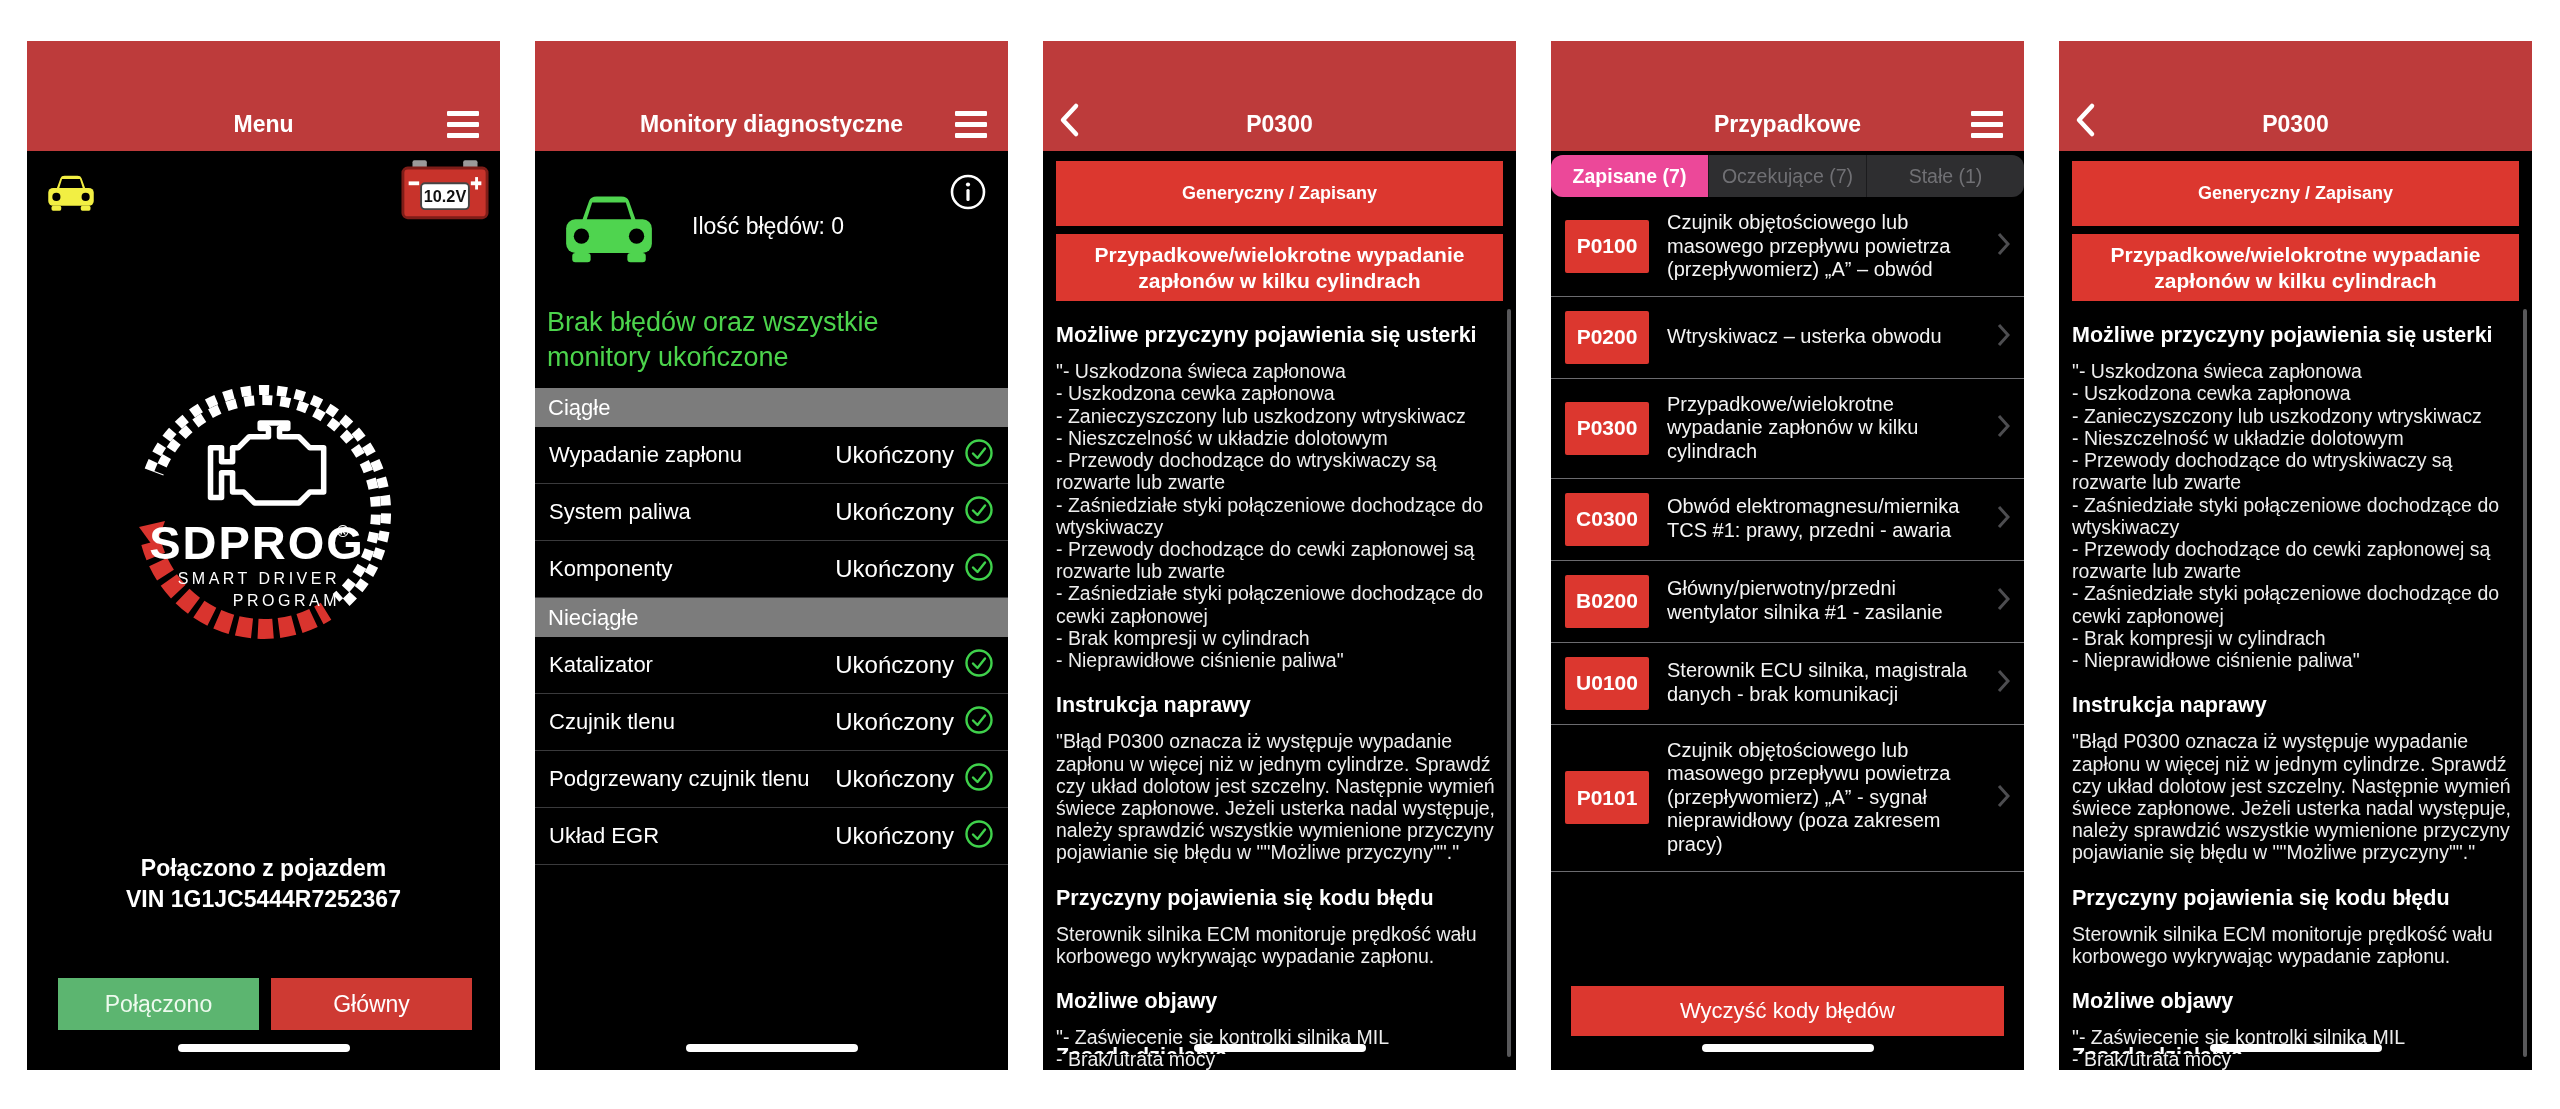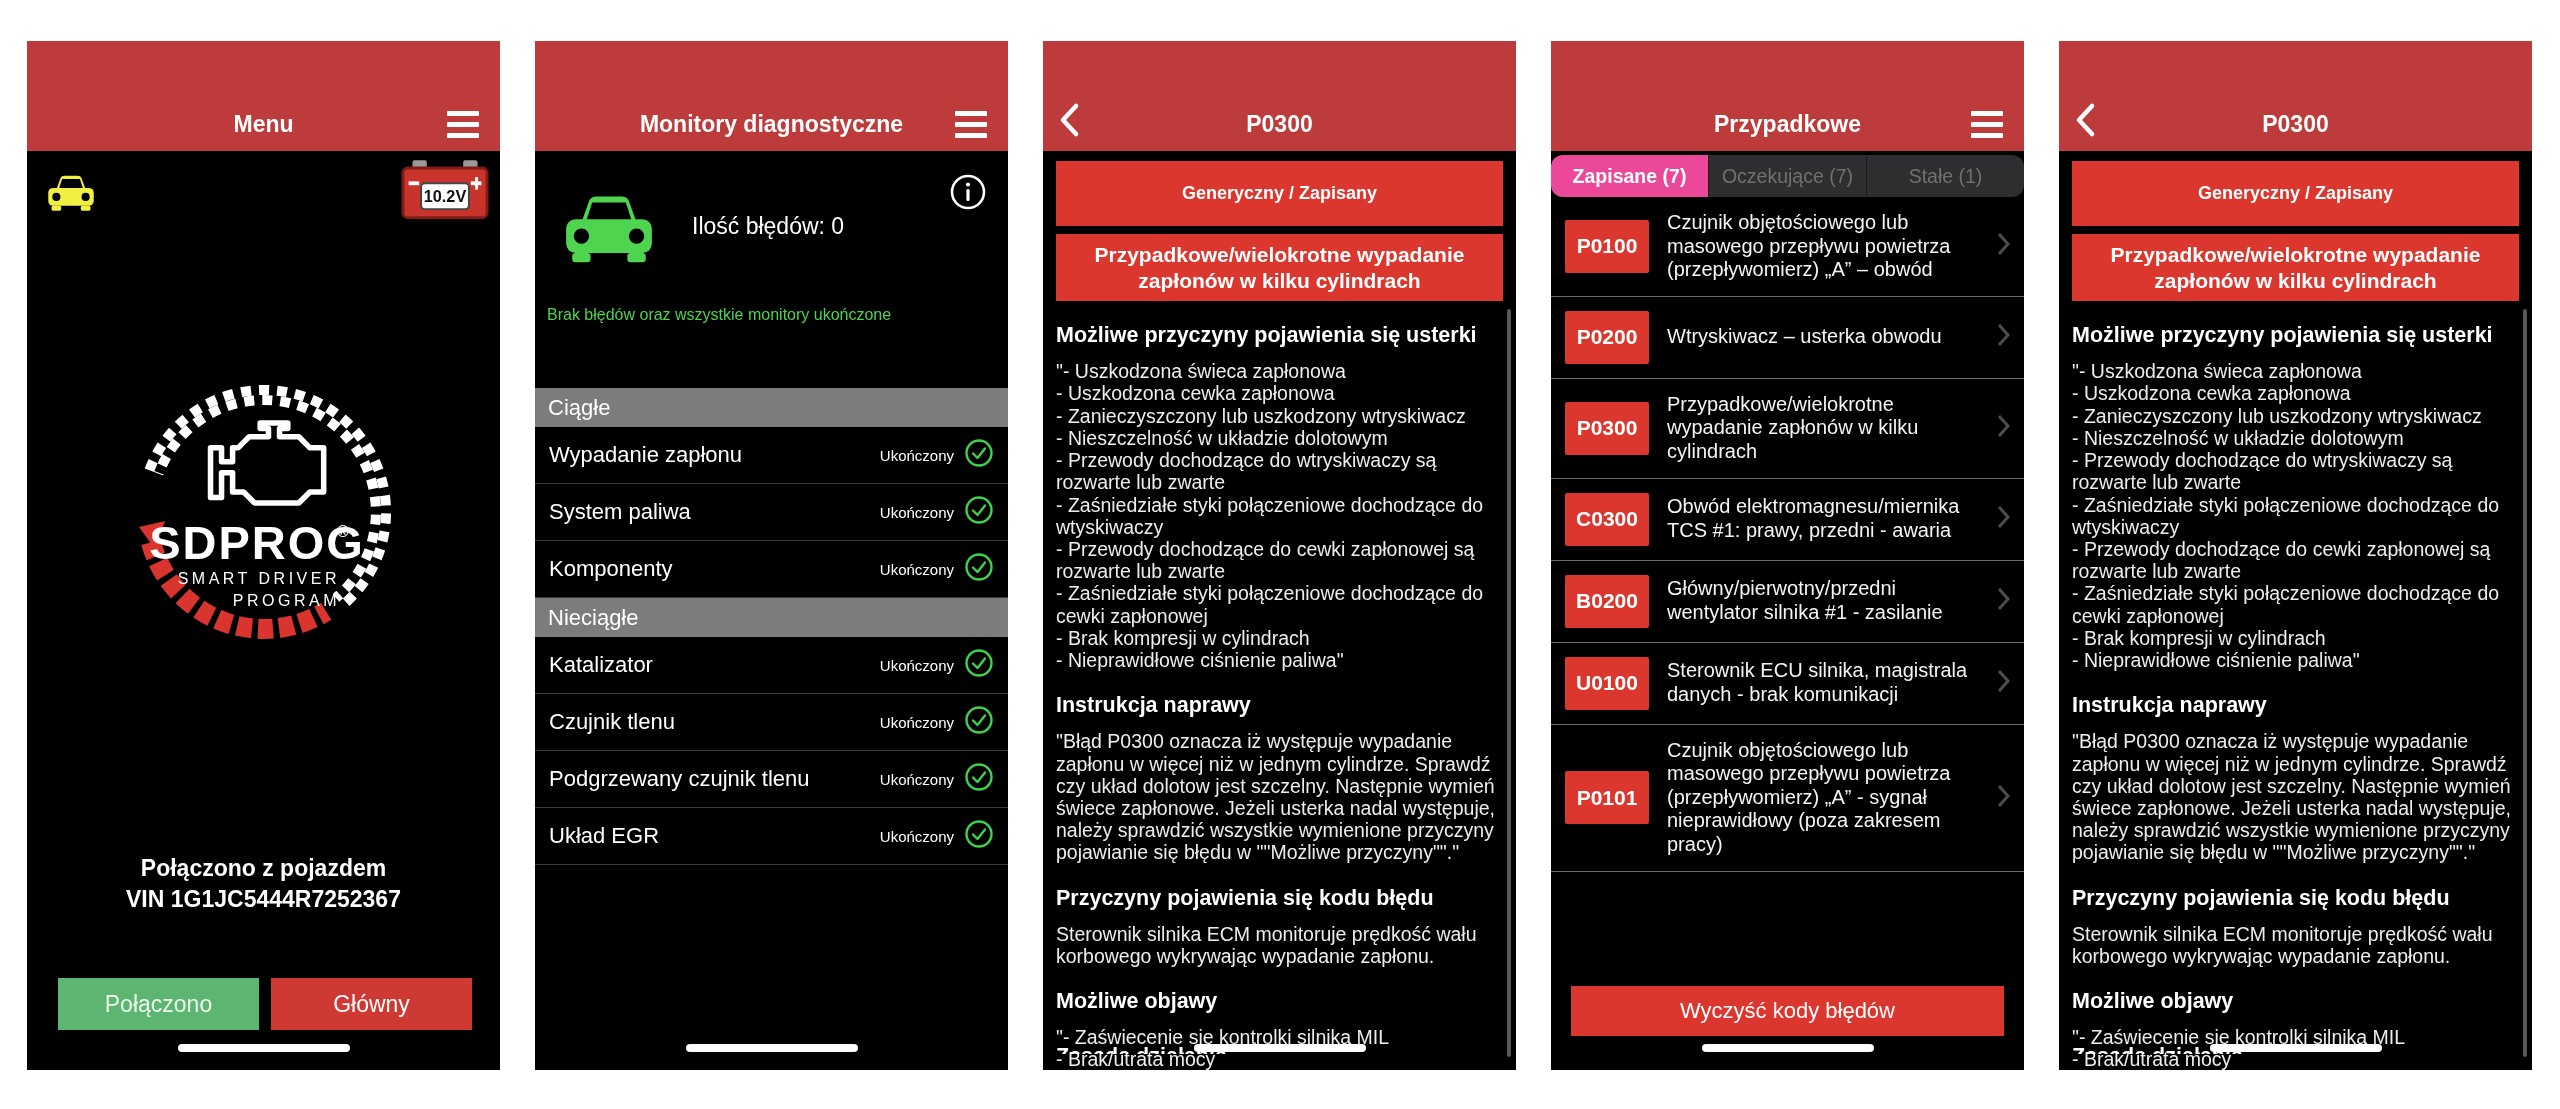"Brak błędów oraz wszystkie monitory" .m-note { font-size: 16px -> 27px }
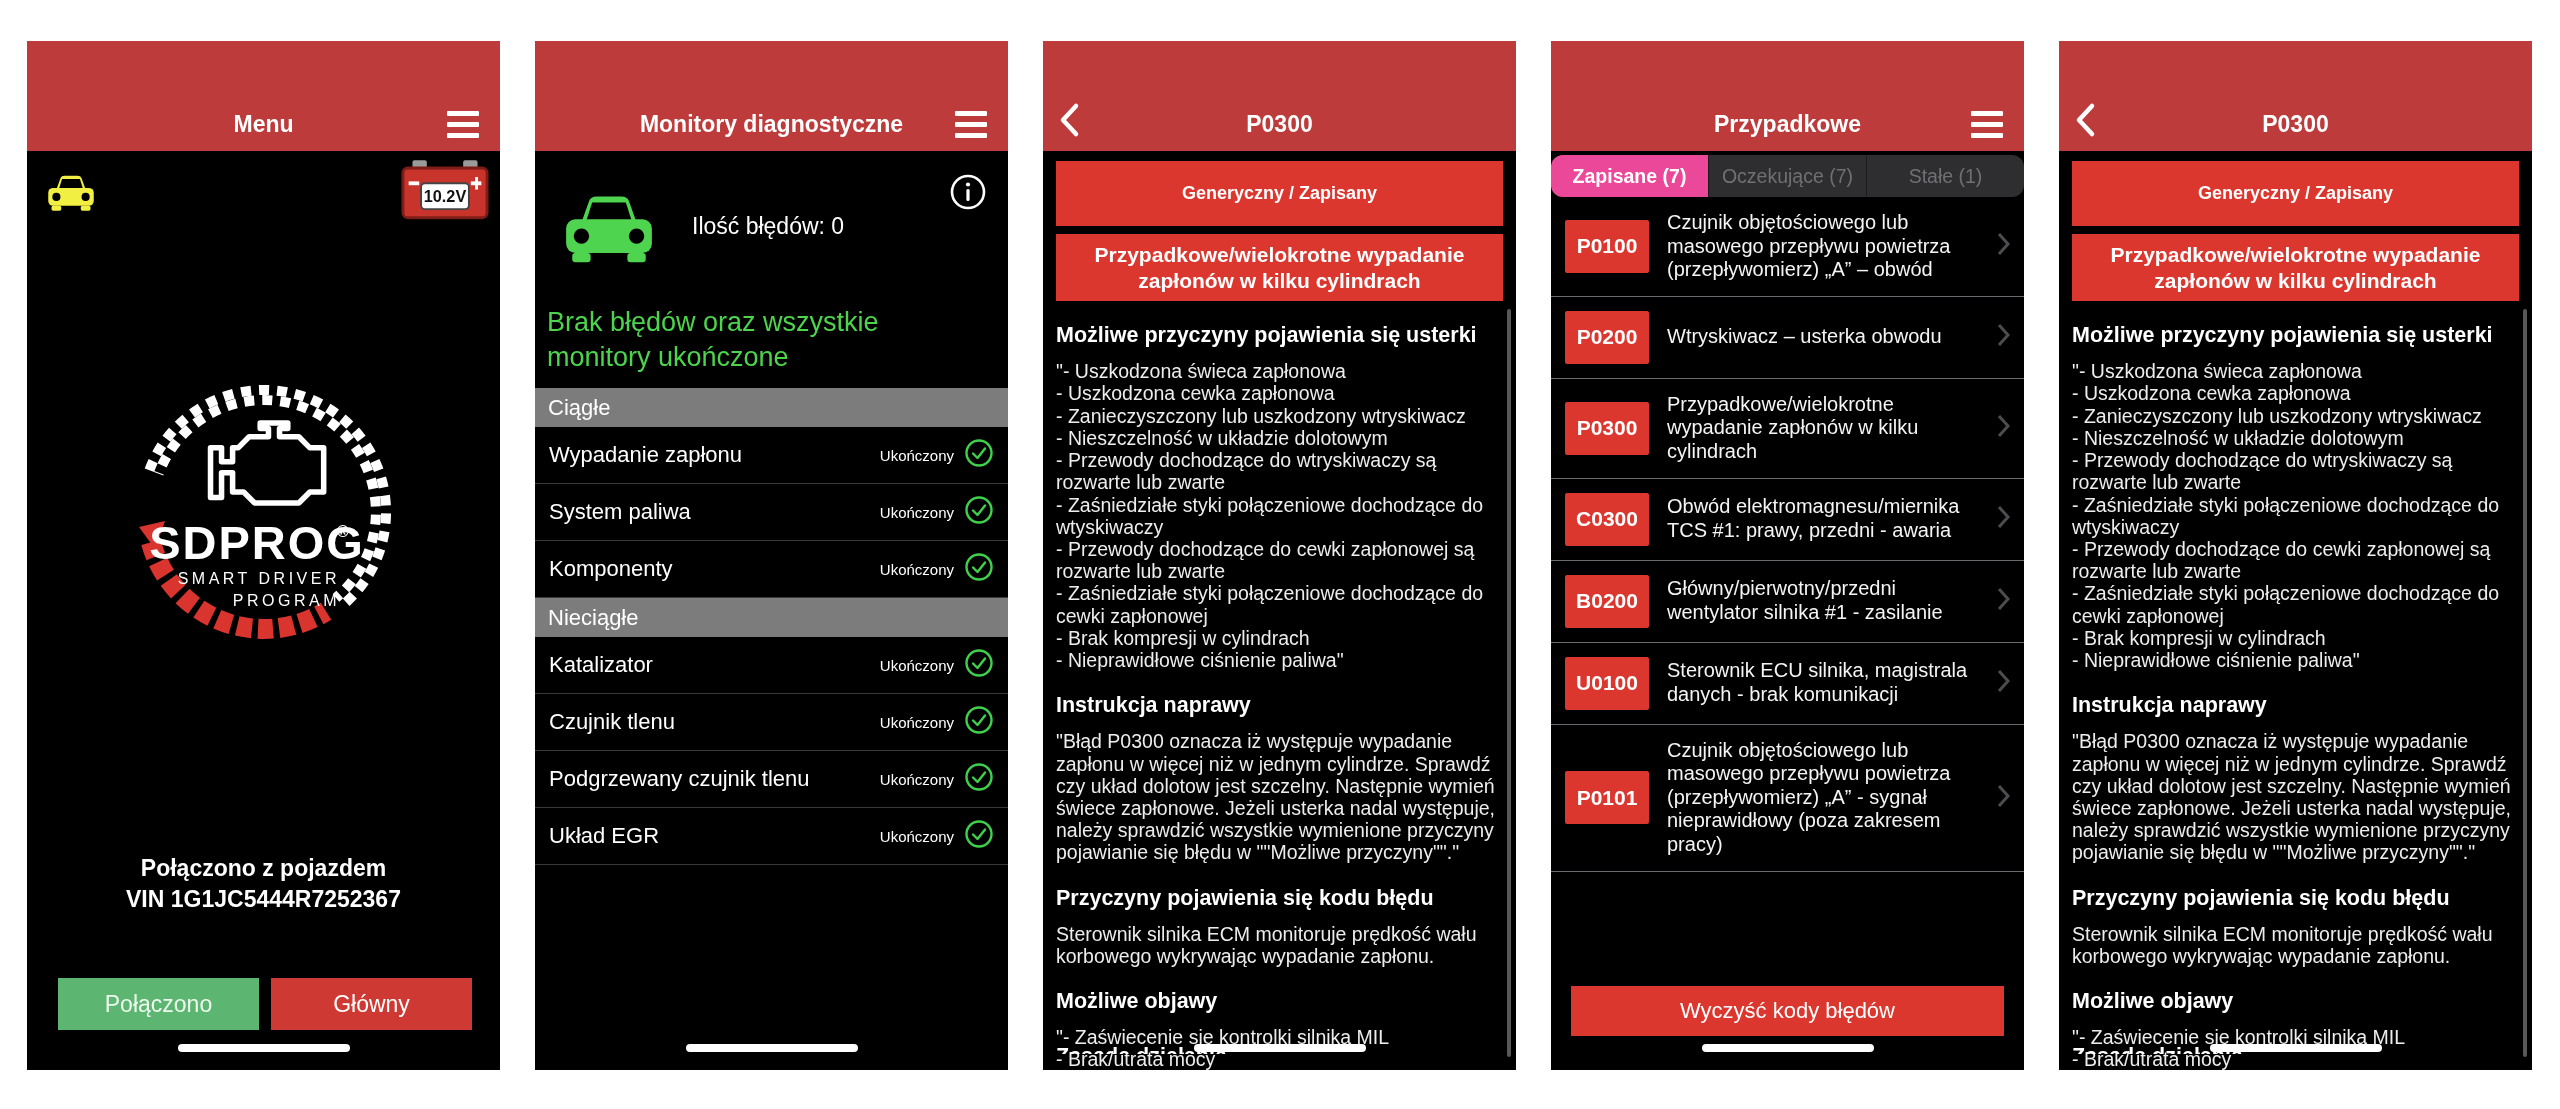"Ukończony" .mrow .st { font-size: 15px -> 24px }
